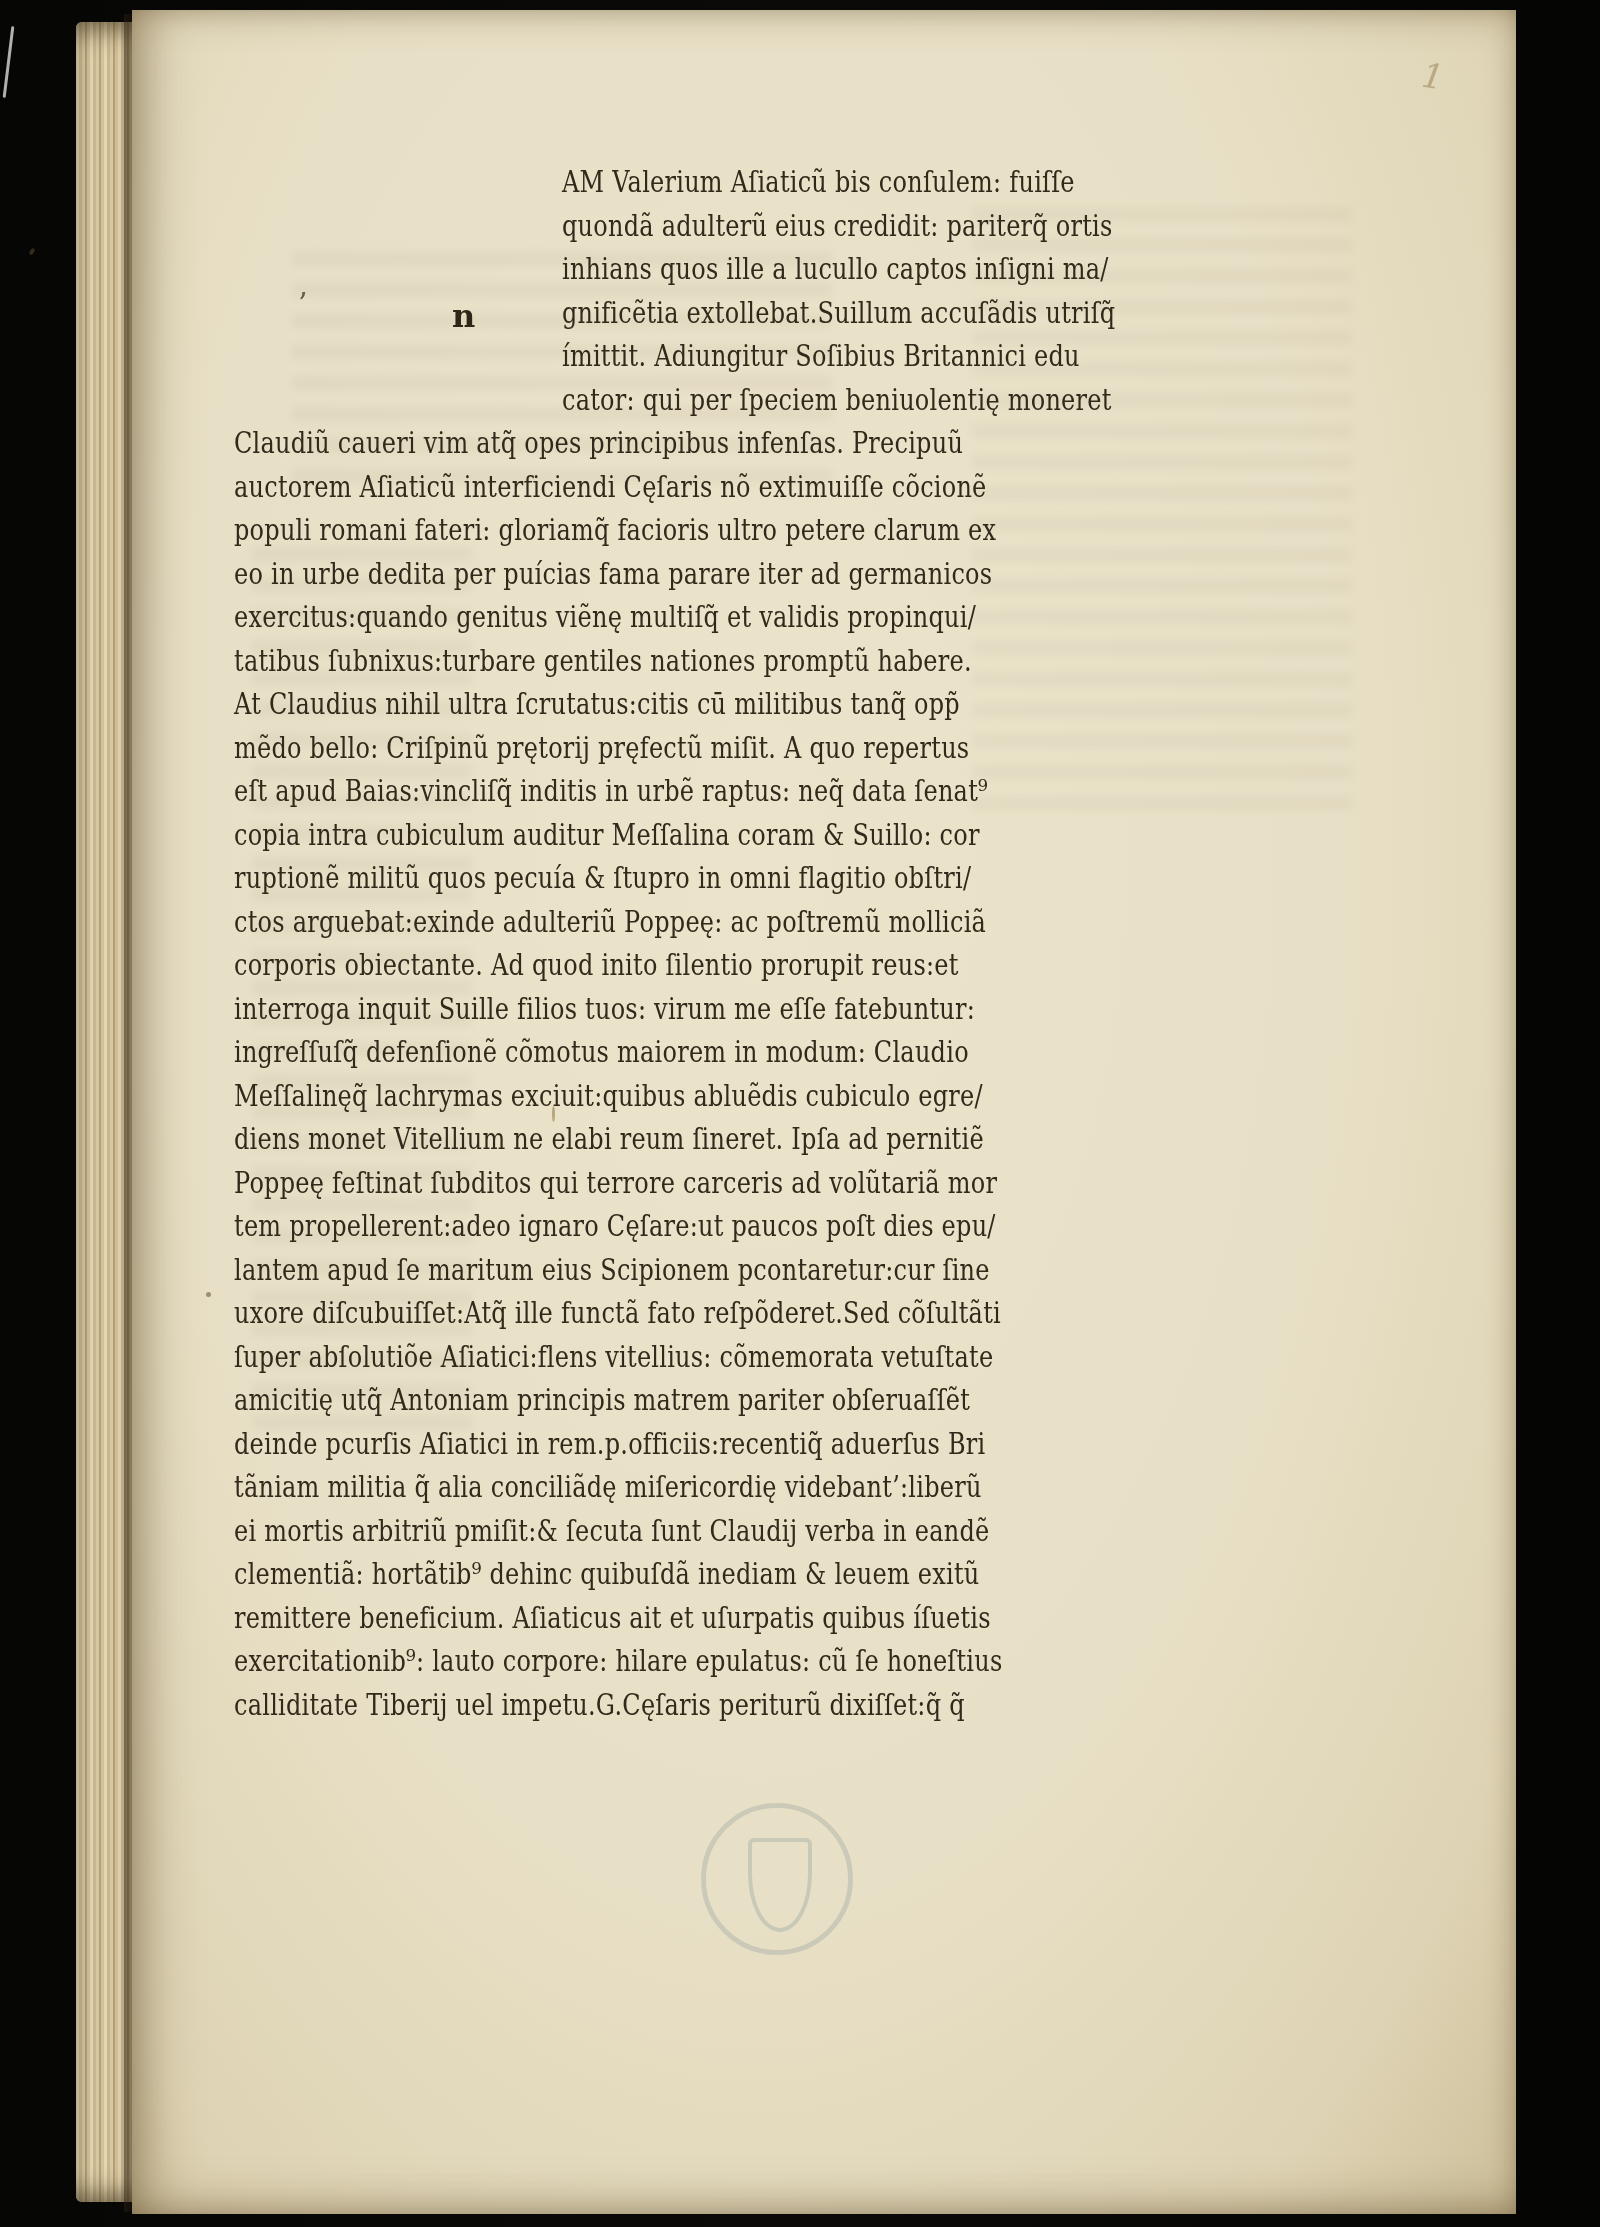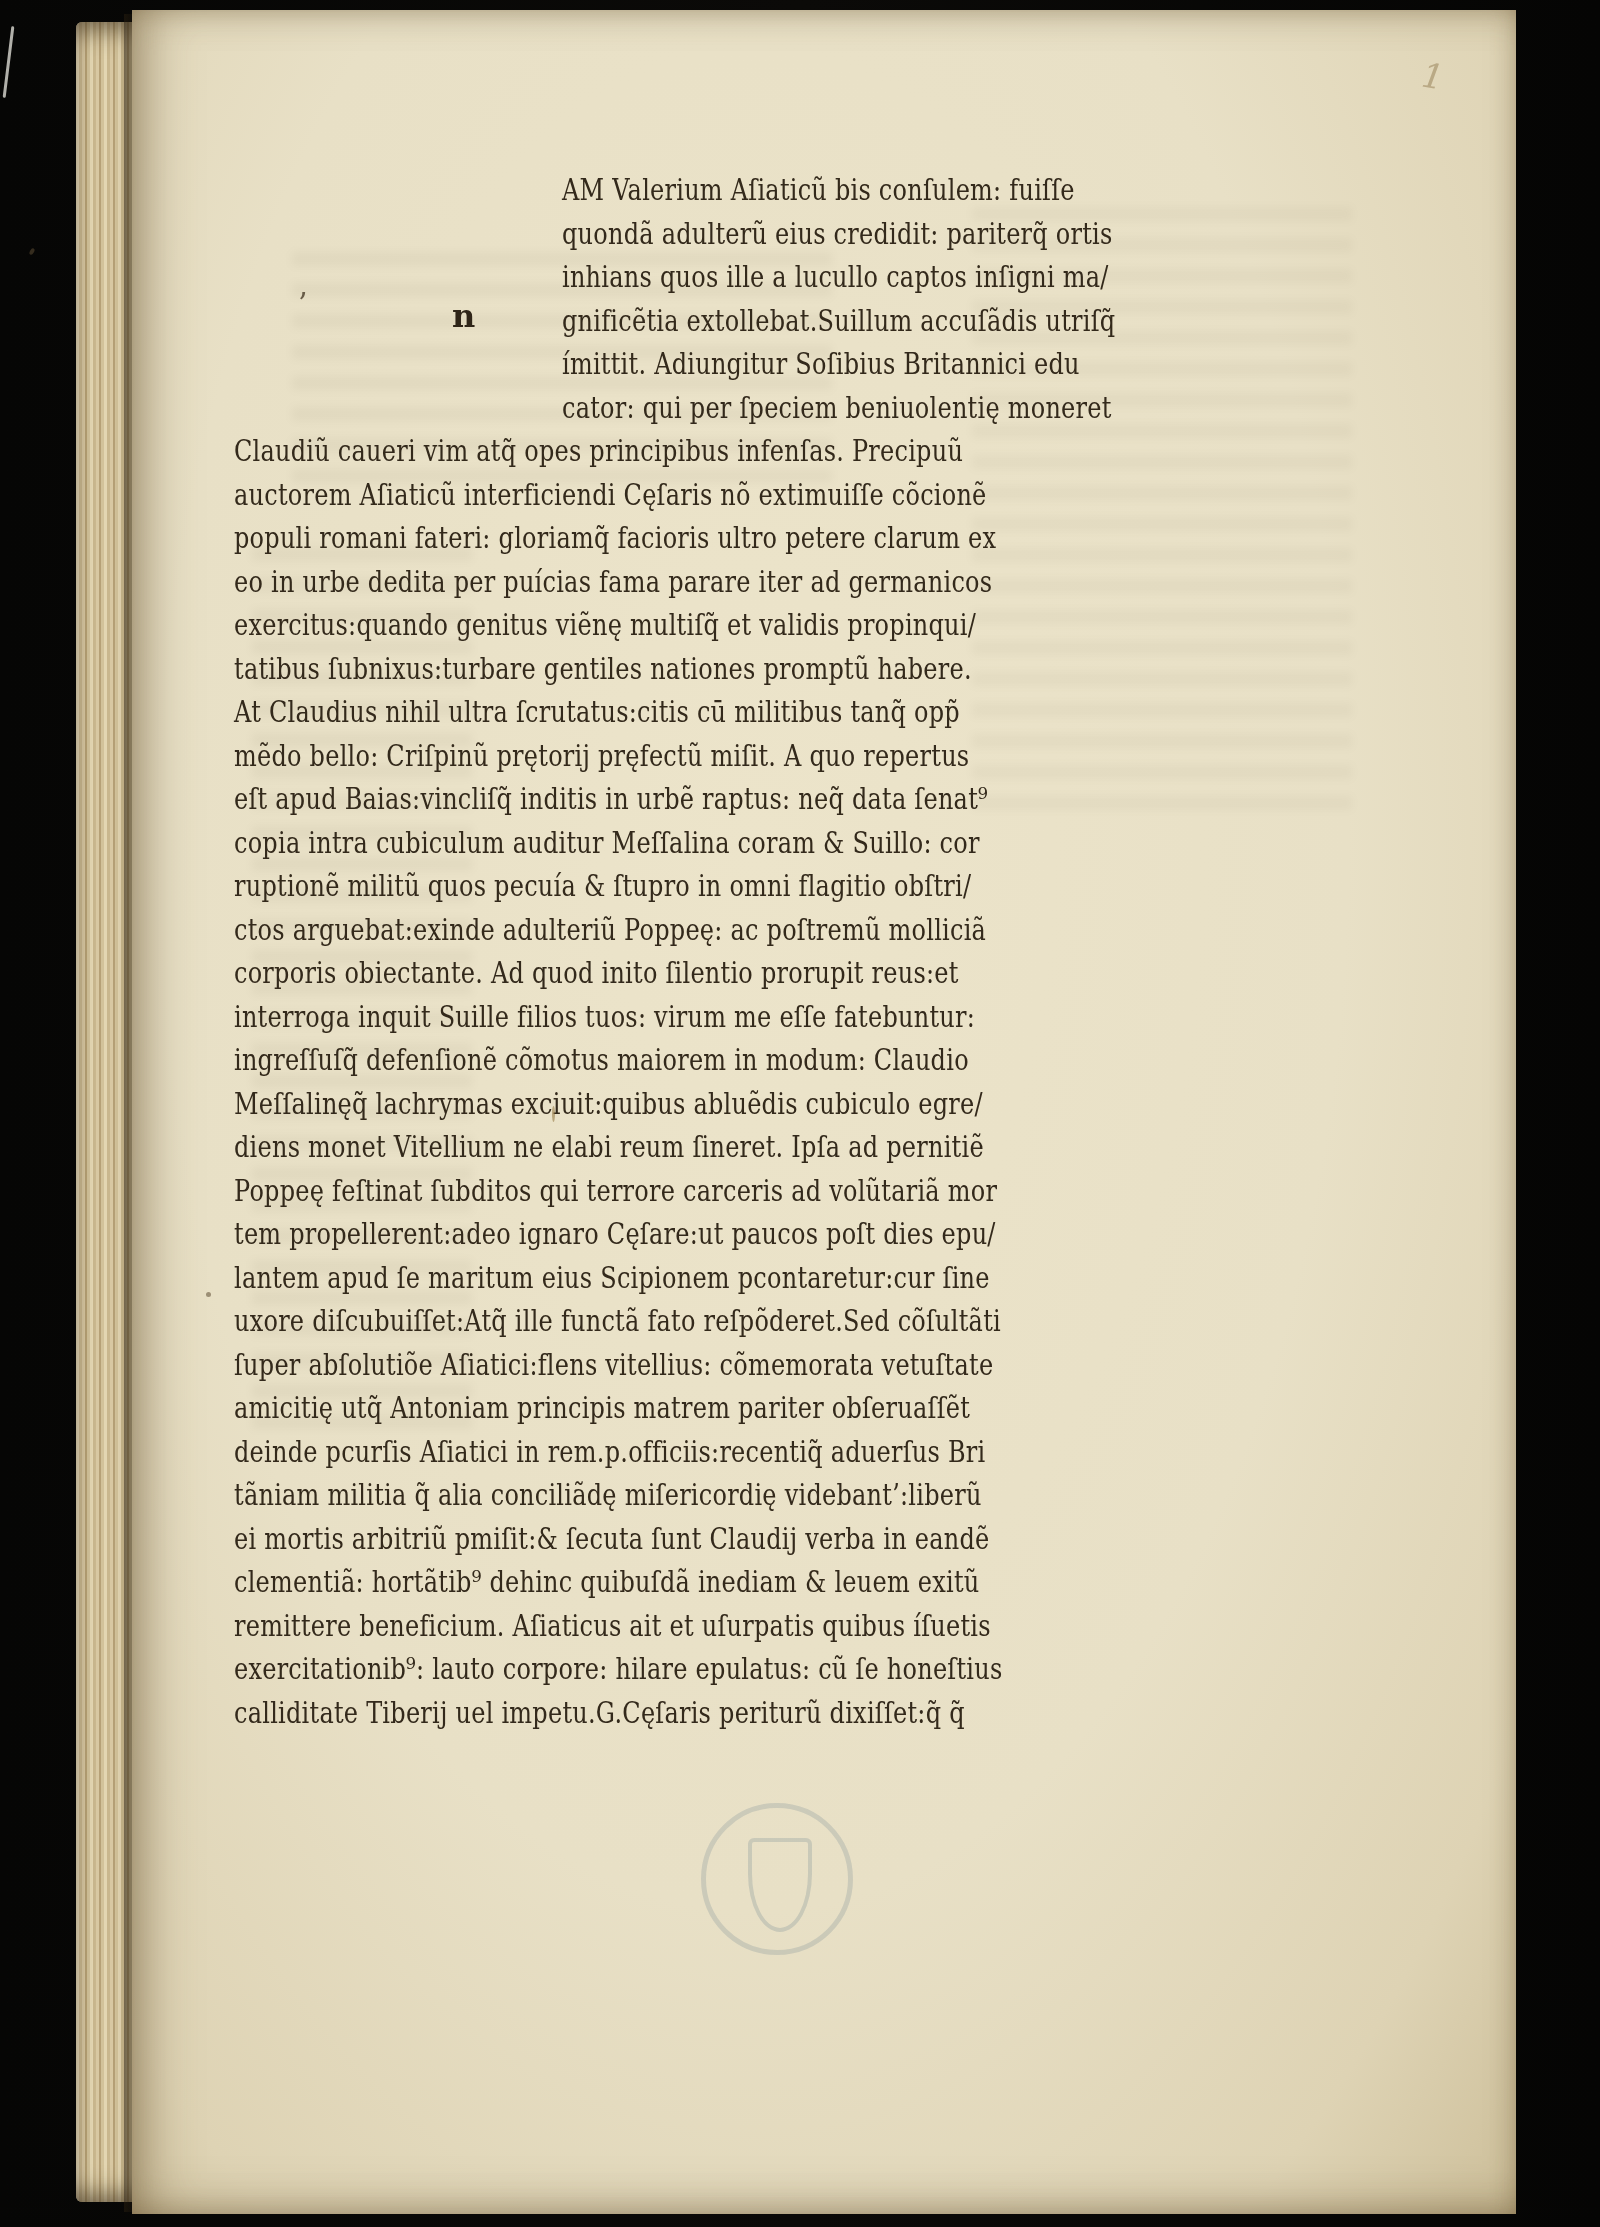"AM Valerium Aſiaticũ bis conſulem:" .text-block { margin-top: 8px -> none }
